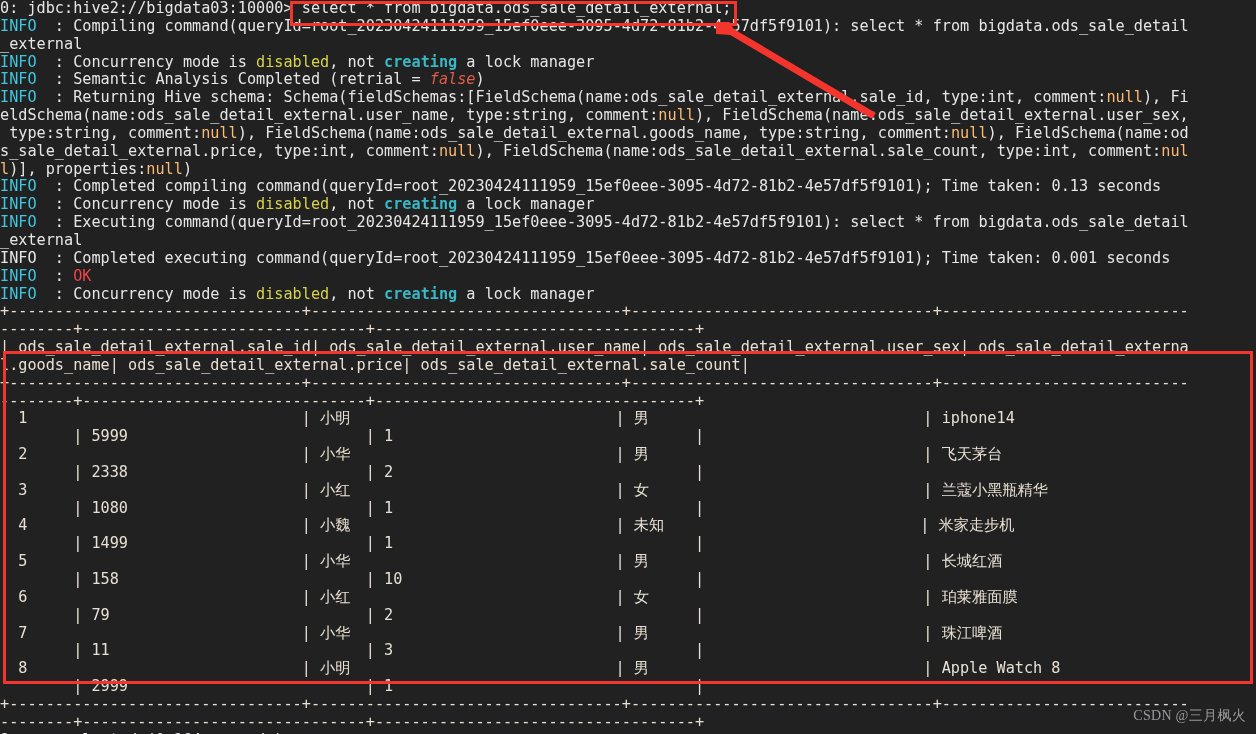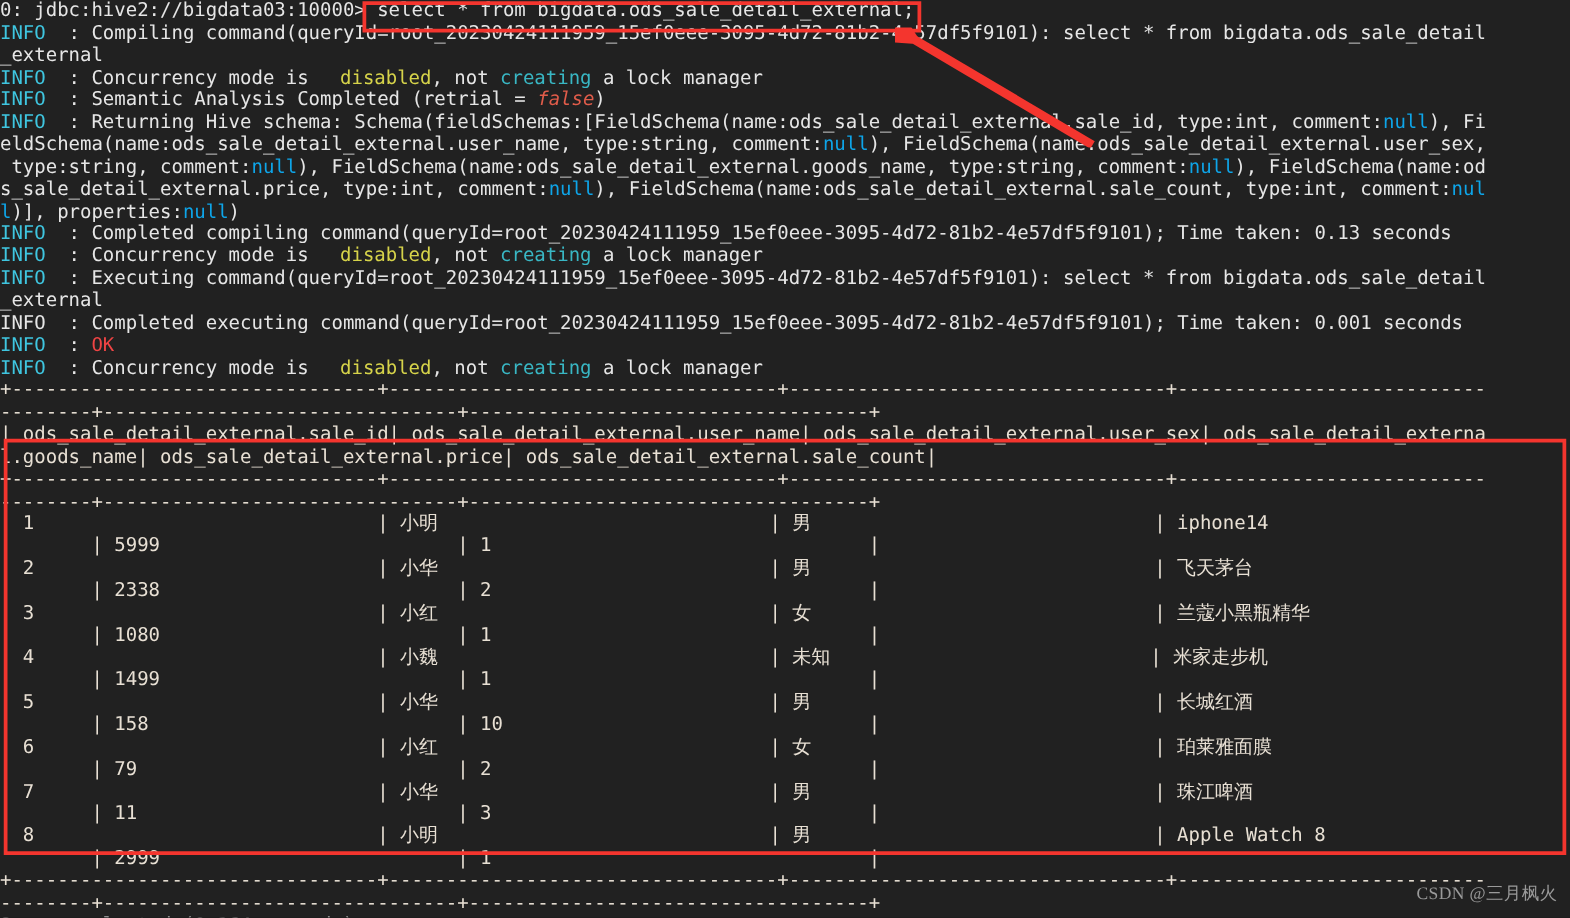"disabled" .c-yellow { margin-left: 16px -> none }
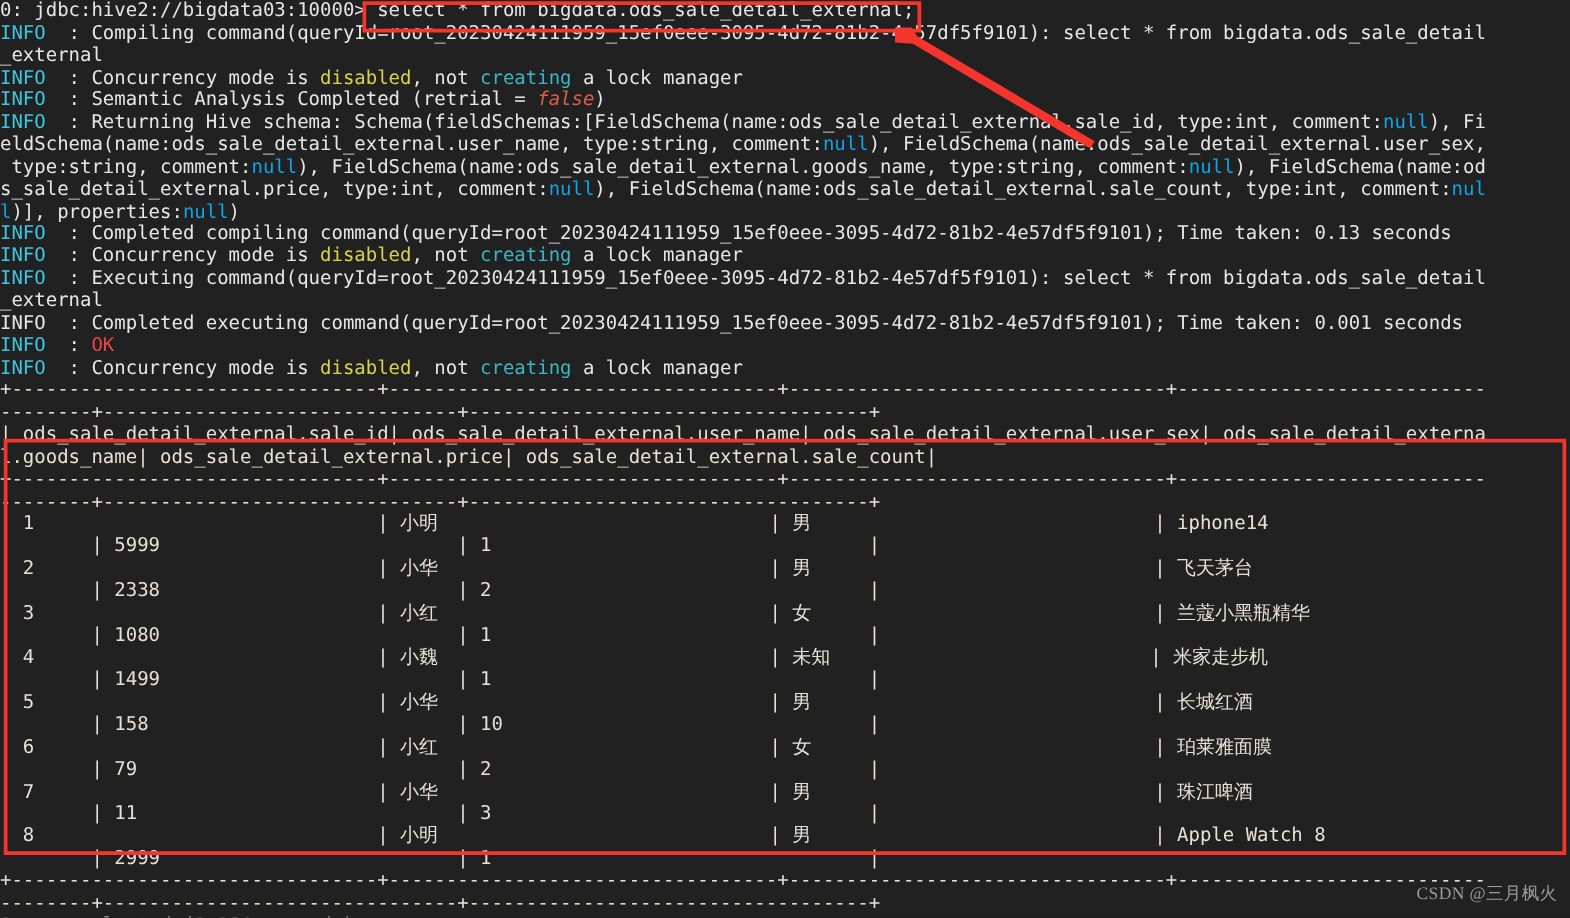"creating" .c-teal { font-weight: none -> bold }
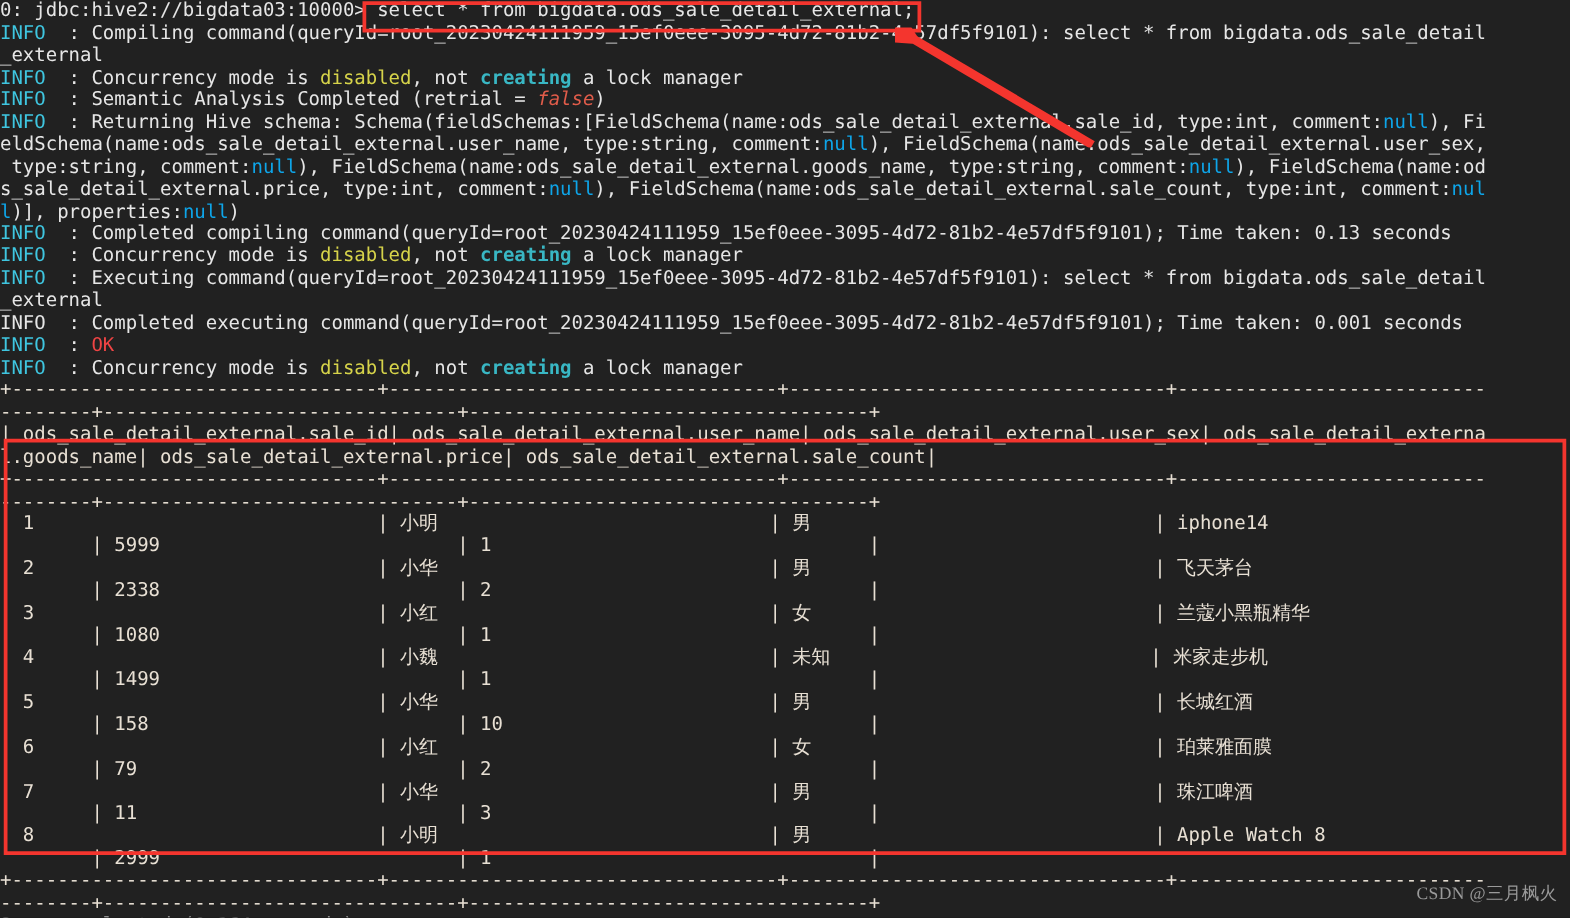"null" .c-magenta { color: #0ea5e9 -> #fdba74 }
